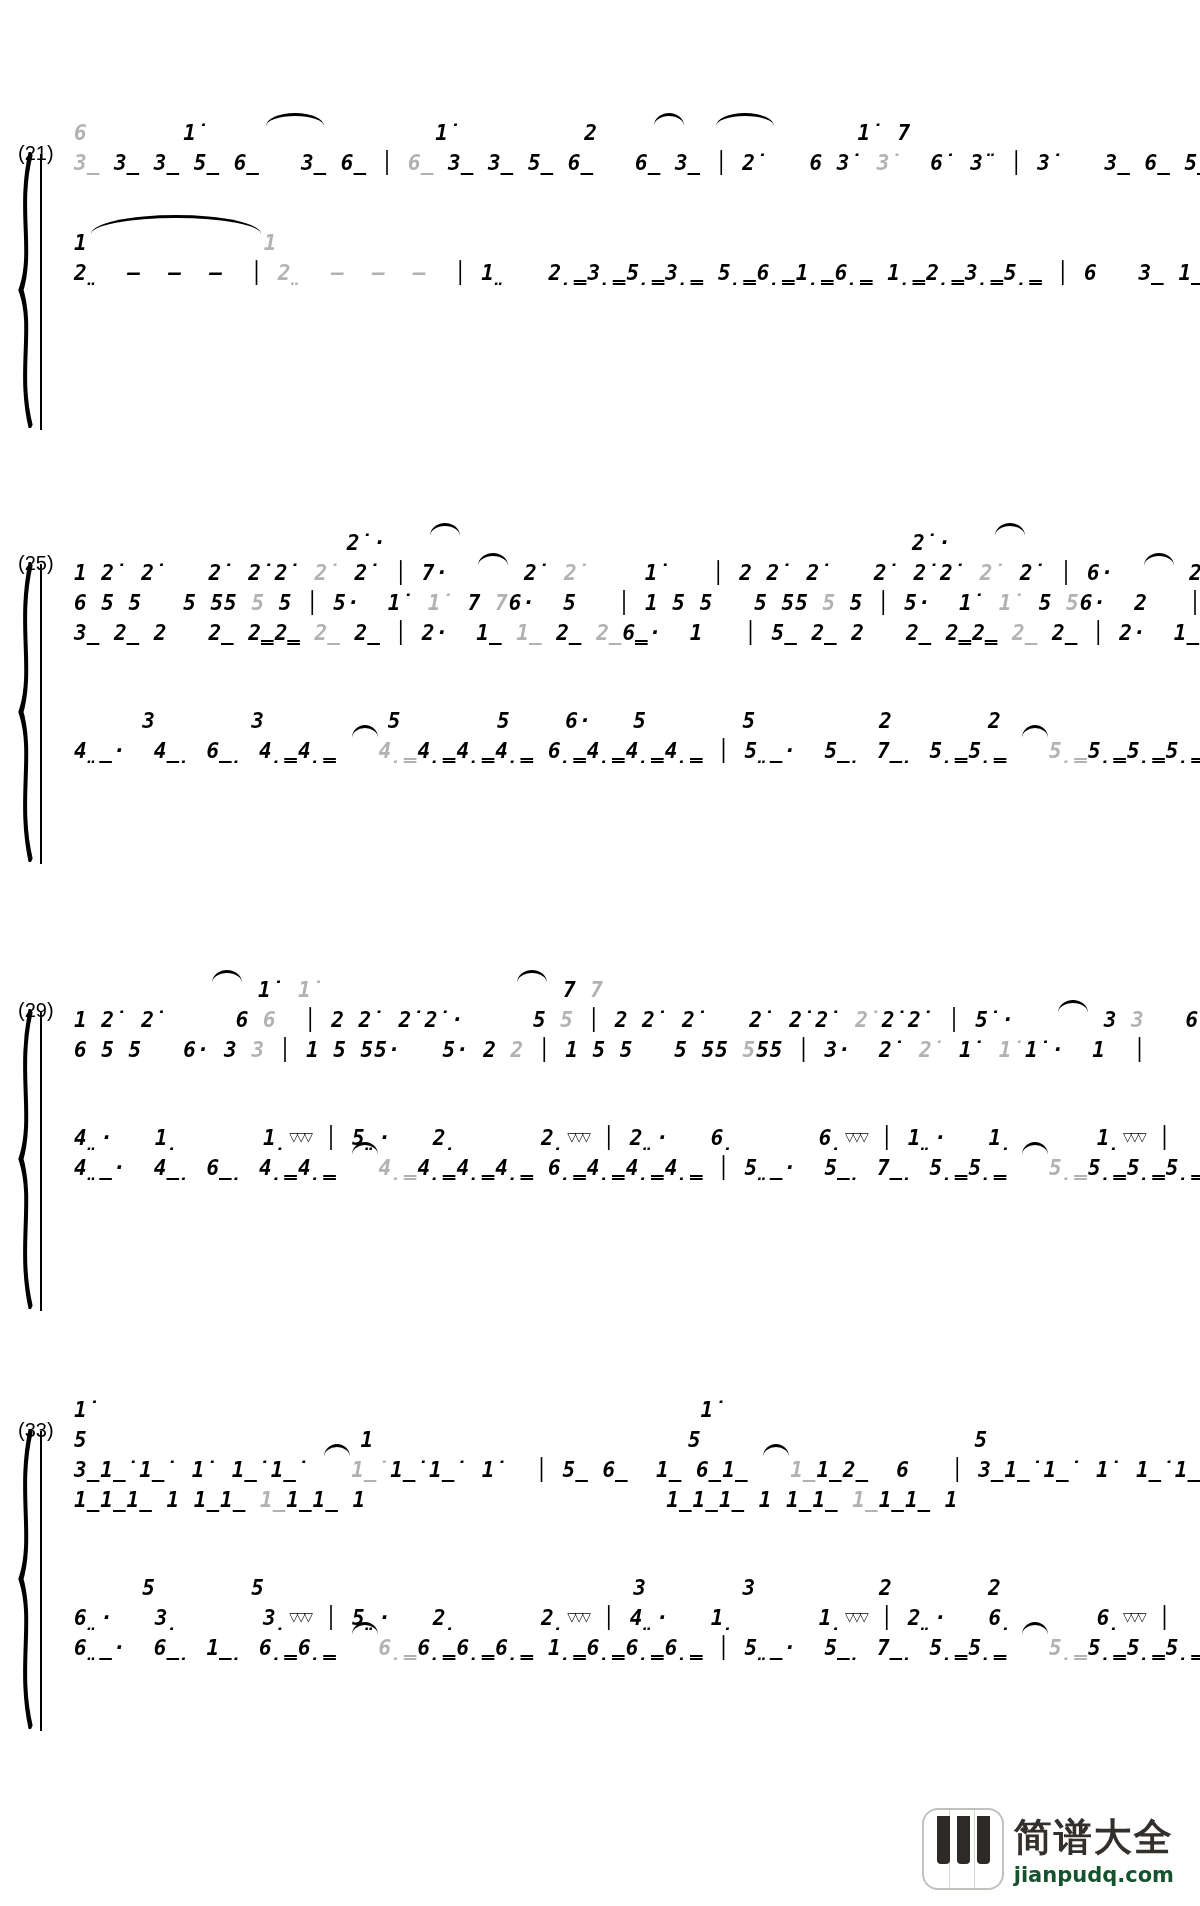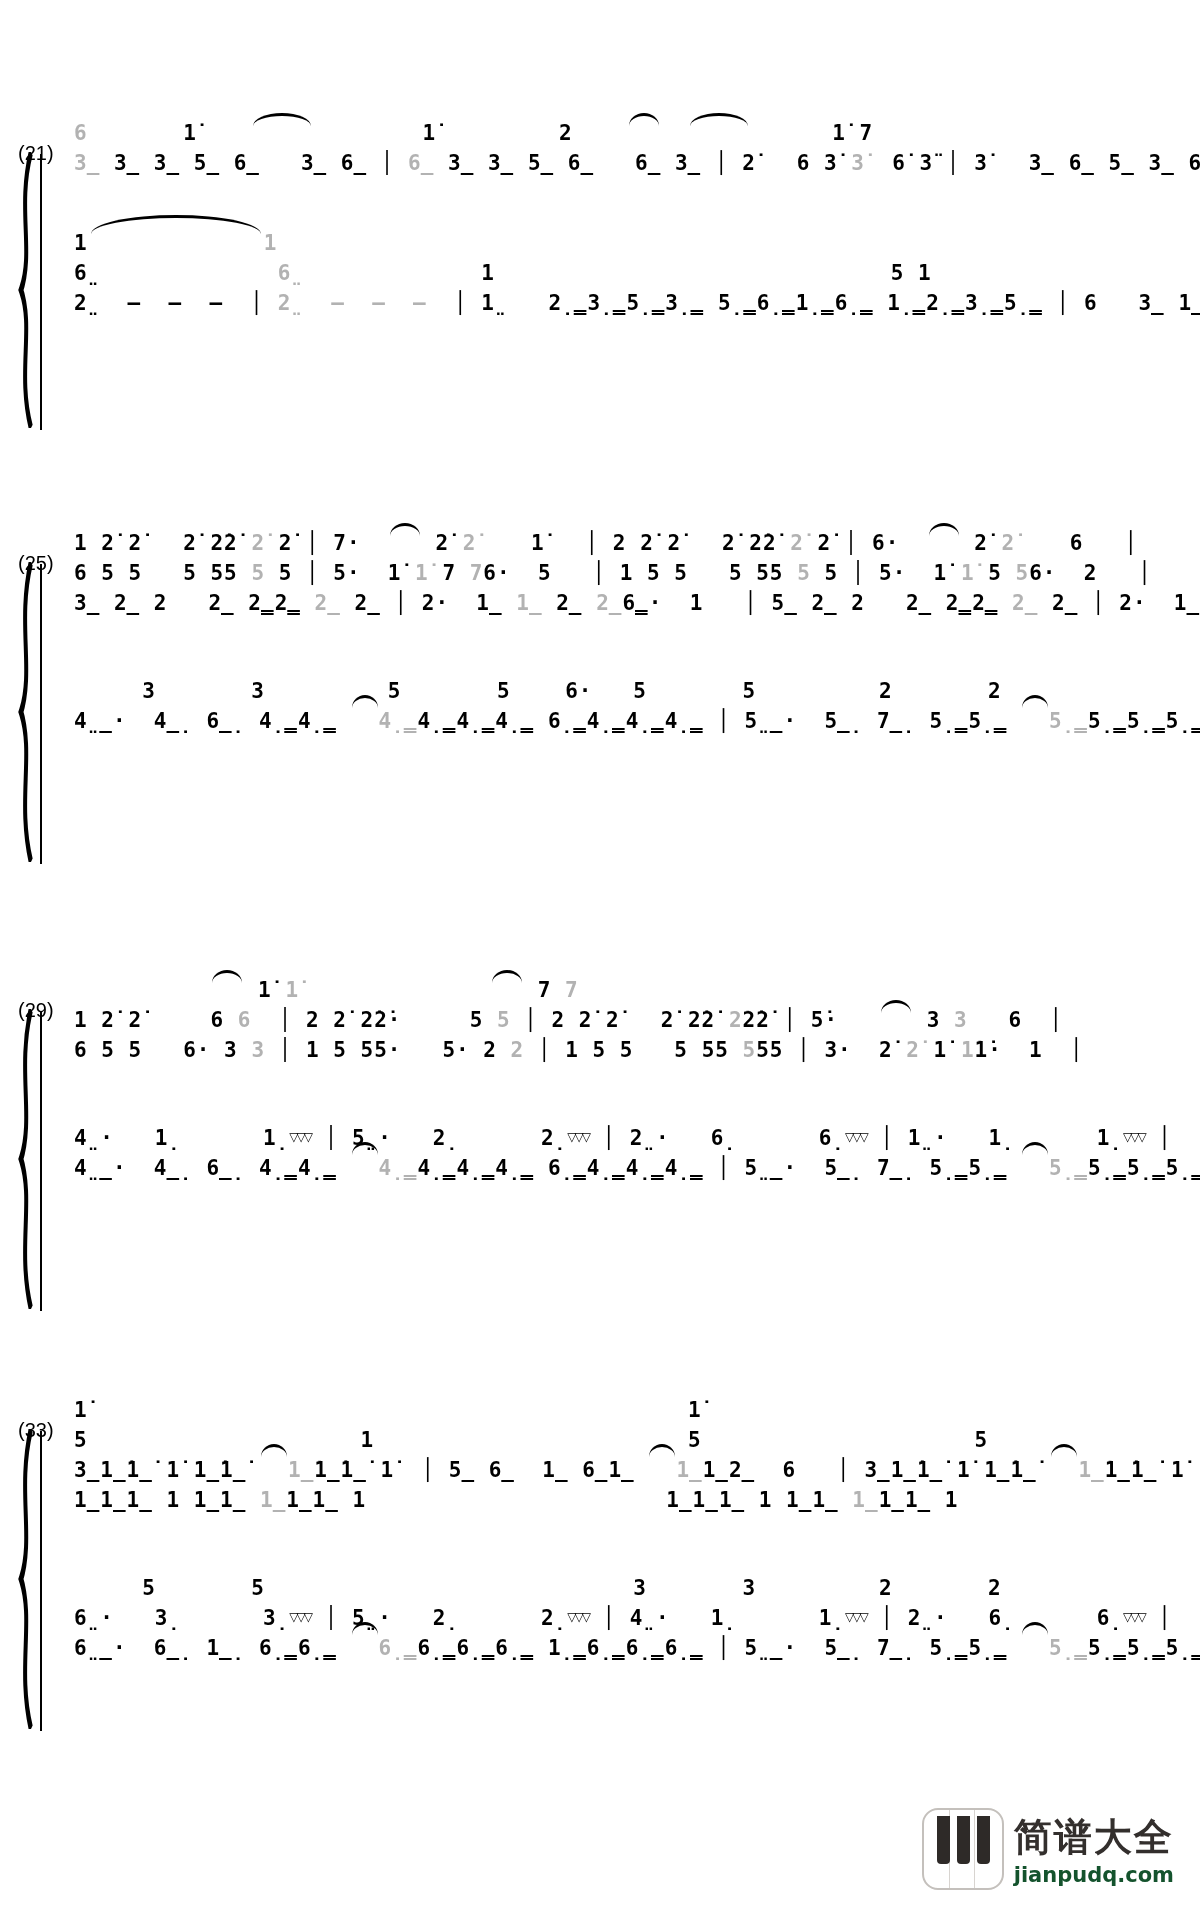"6 1̇ 1̇ 2 1̇" .nrow { font-style: none -> italic }
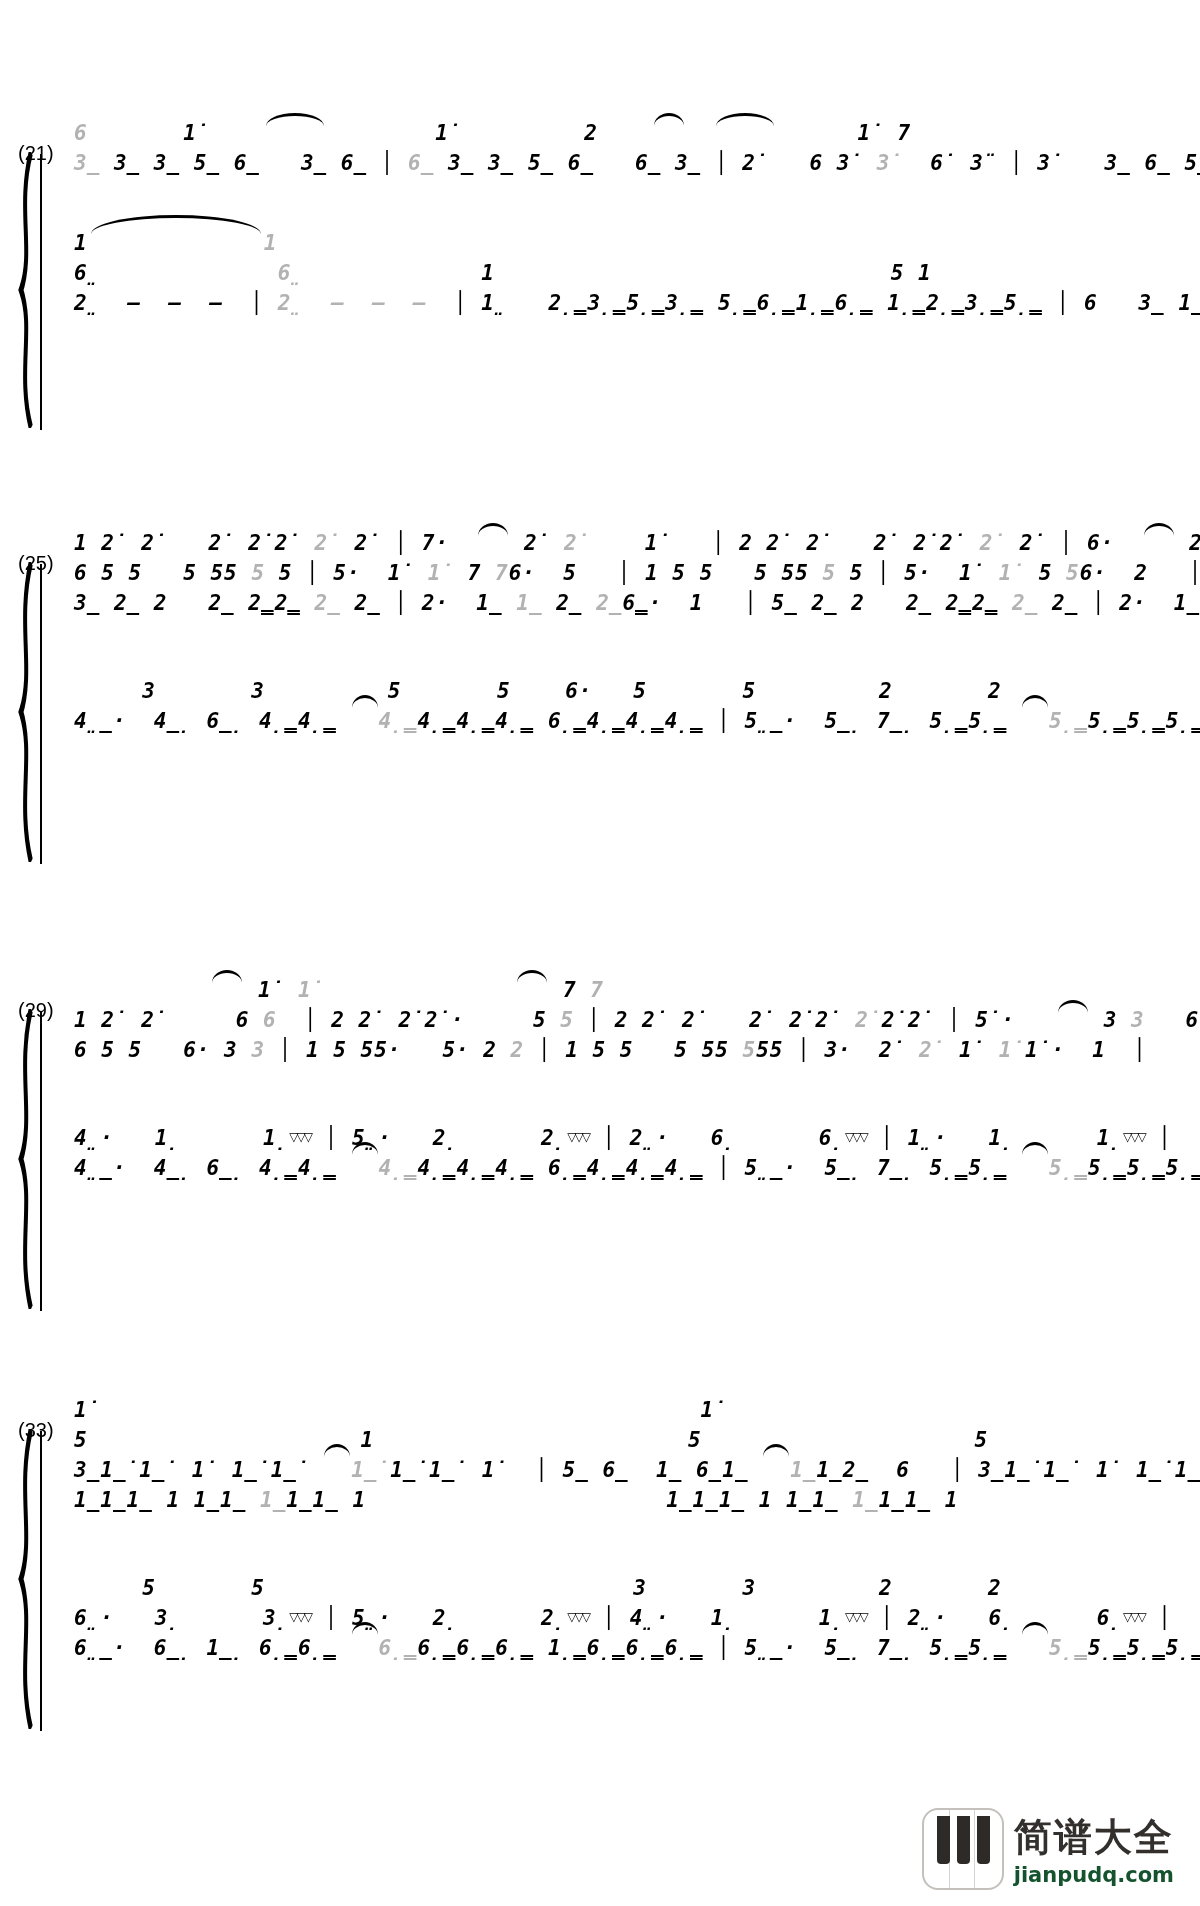"6̤ 6̤ 1 5 1" div.nrow { html: <div><span>6̤</span><span> </span><span>6̤</span><span> 1</span><span> 5 1</span></div> -> none }
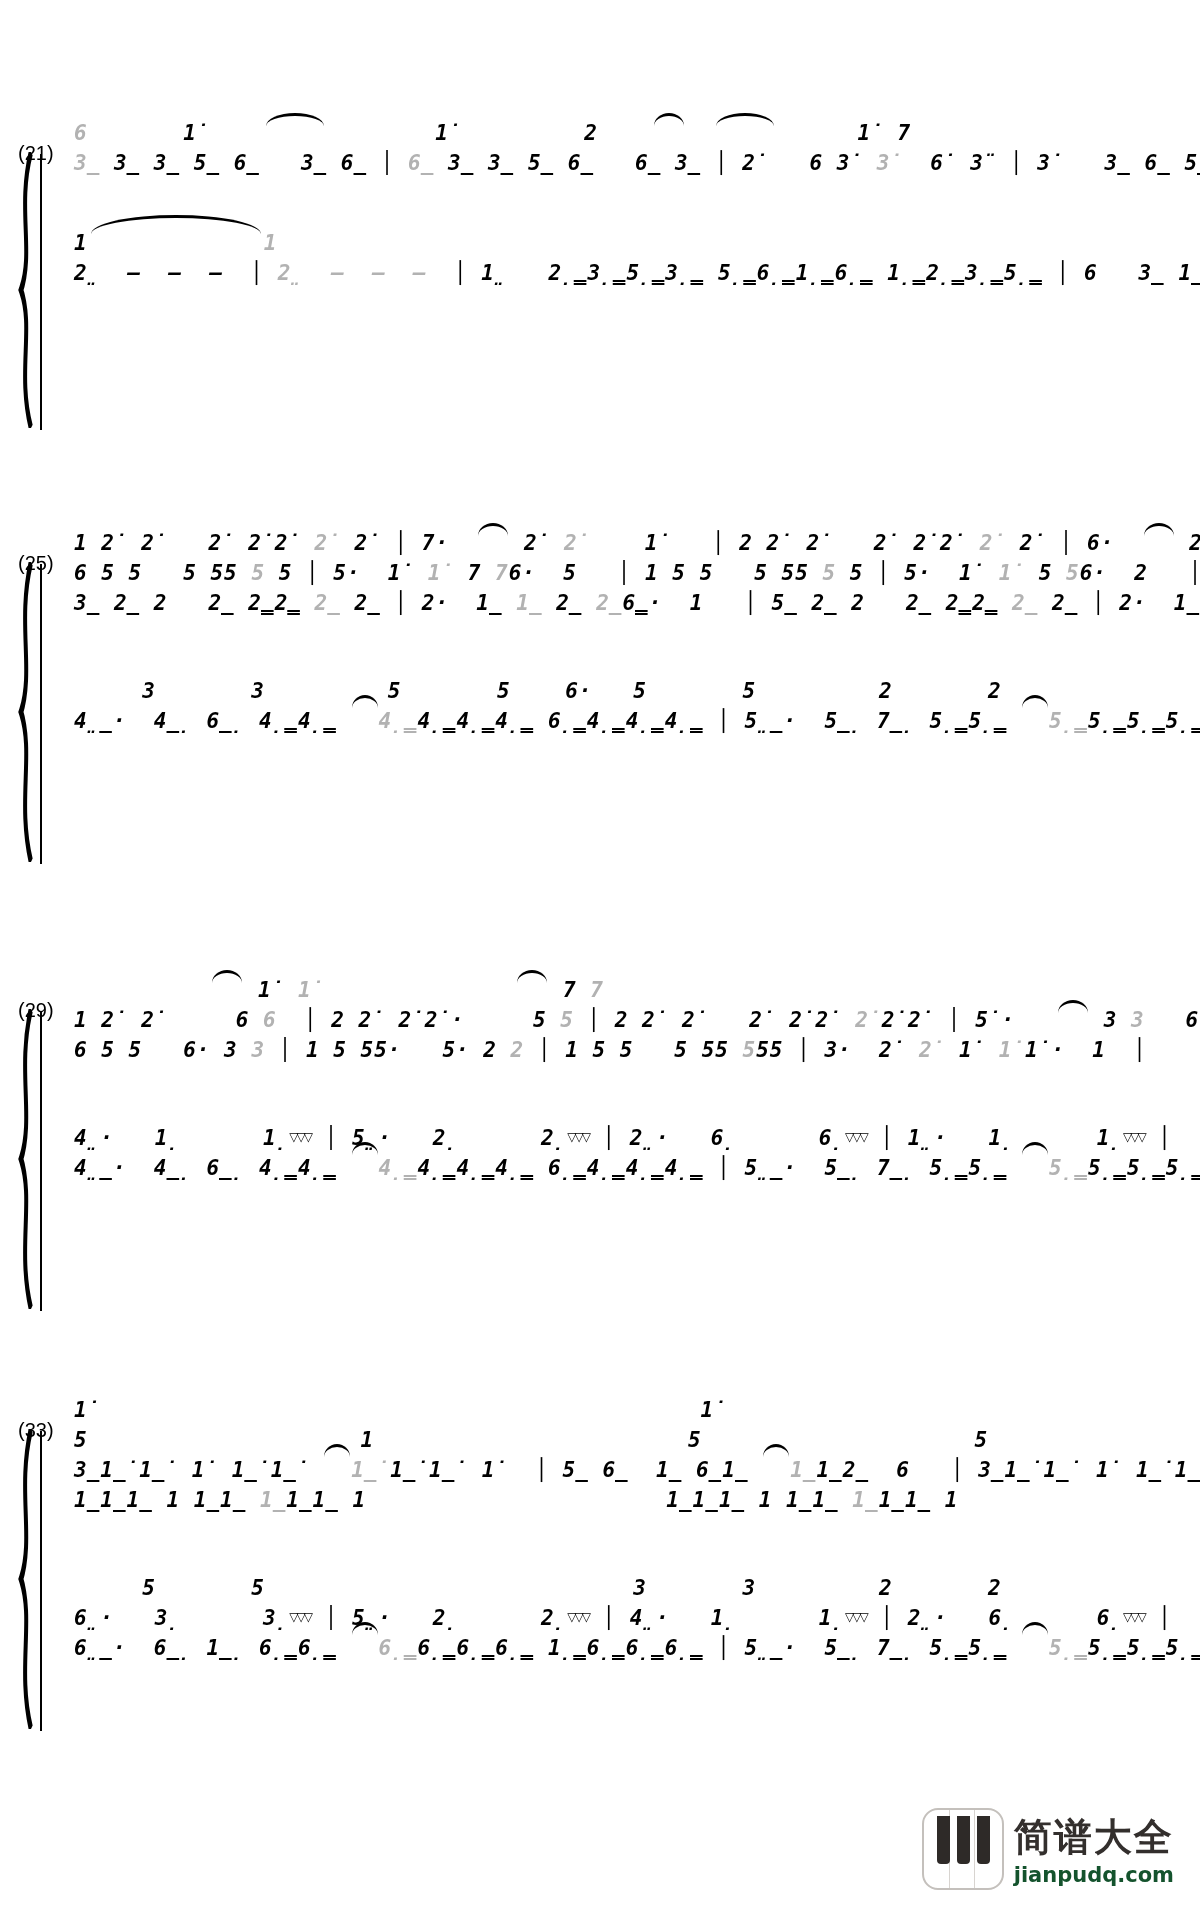"2̇· 2̇·" div.nrow { html: none -> <div><span> 2̇· </span><span></span><span> 2̇· </span><span></span><span> </span></div> }
